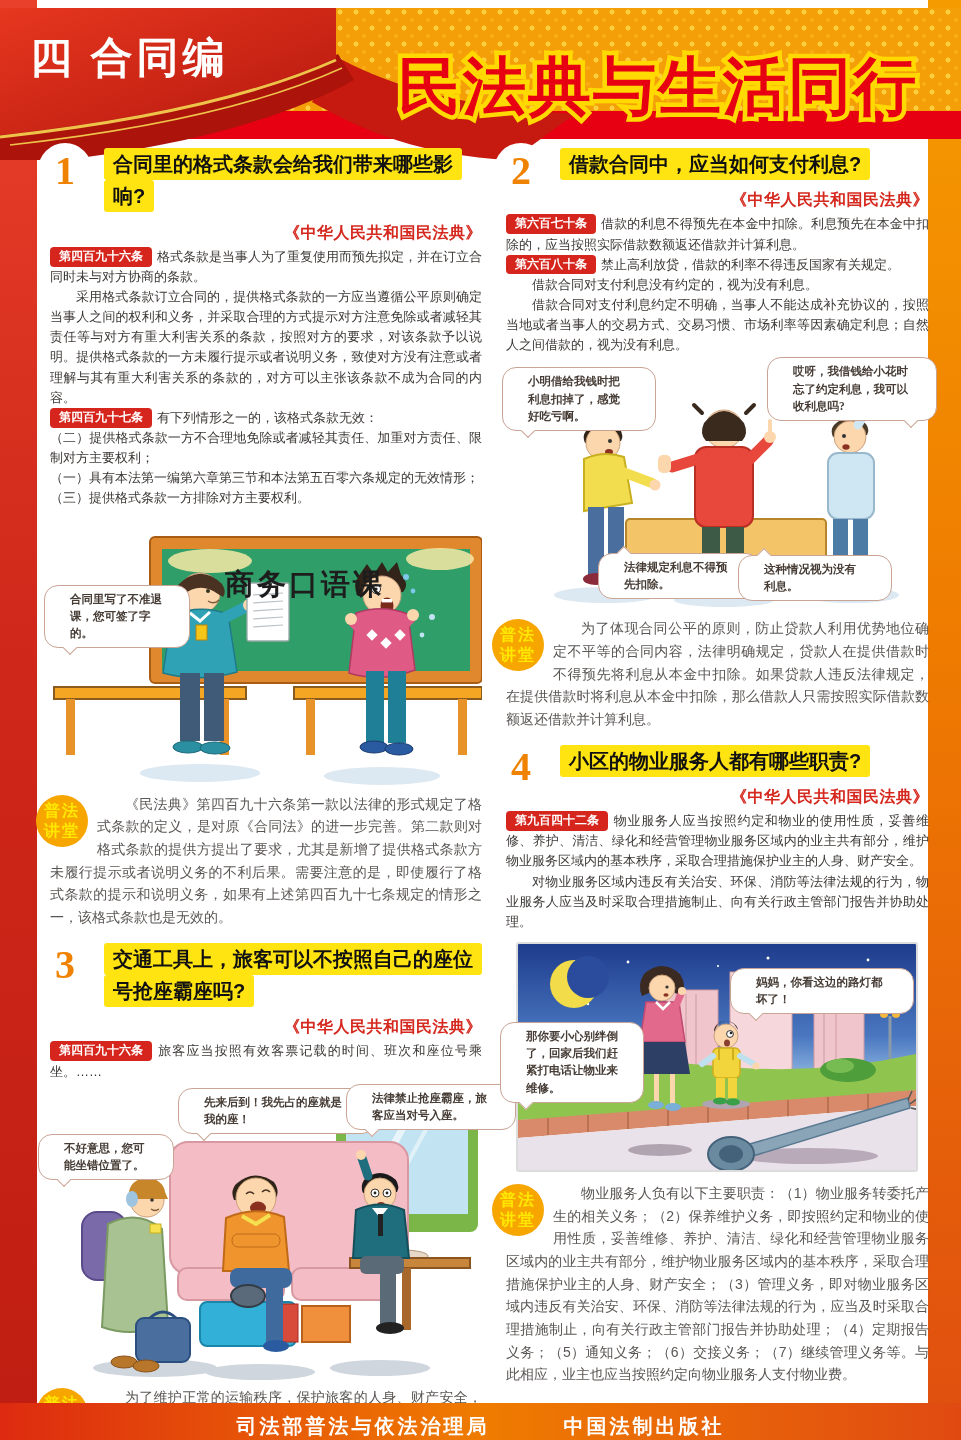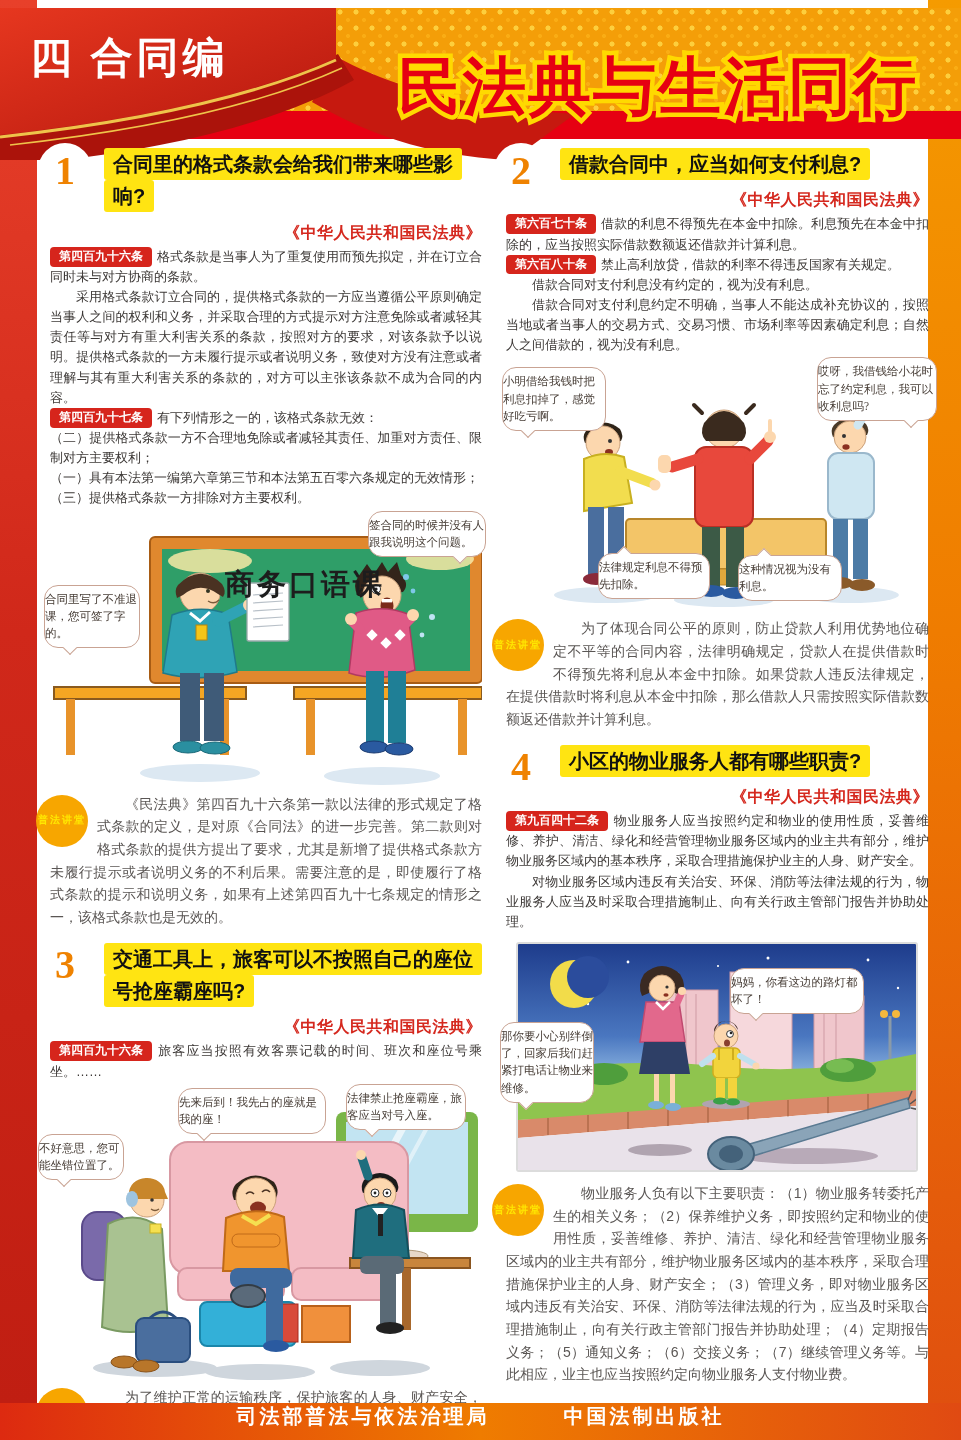"哎呀，我借钱给小花时忘了约定利息，我可以收利息吗?" .bub { font-weight: none -> bold; padding: 5px 0 -> 5px 25px }
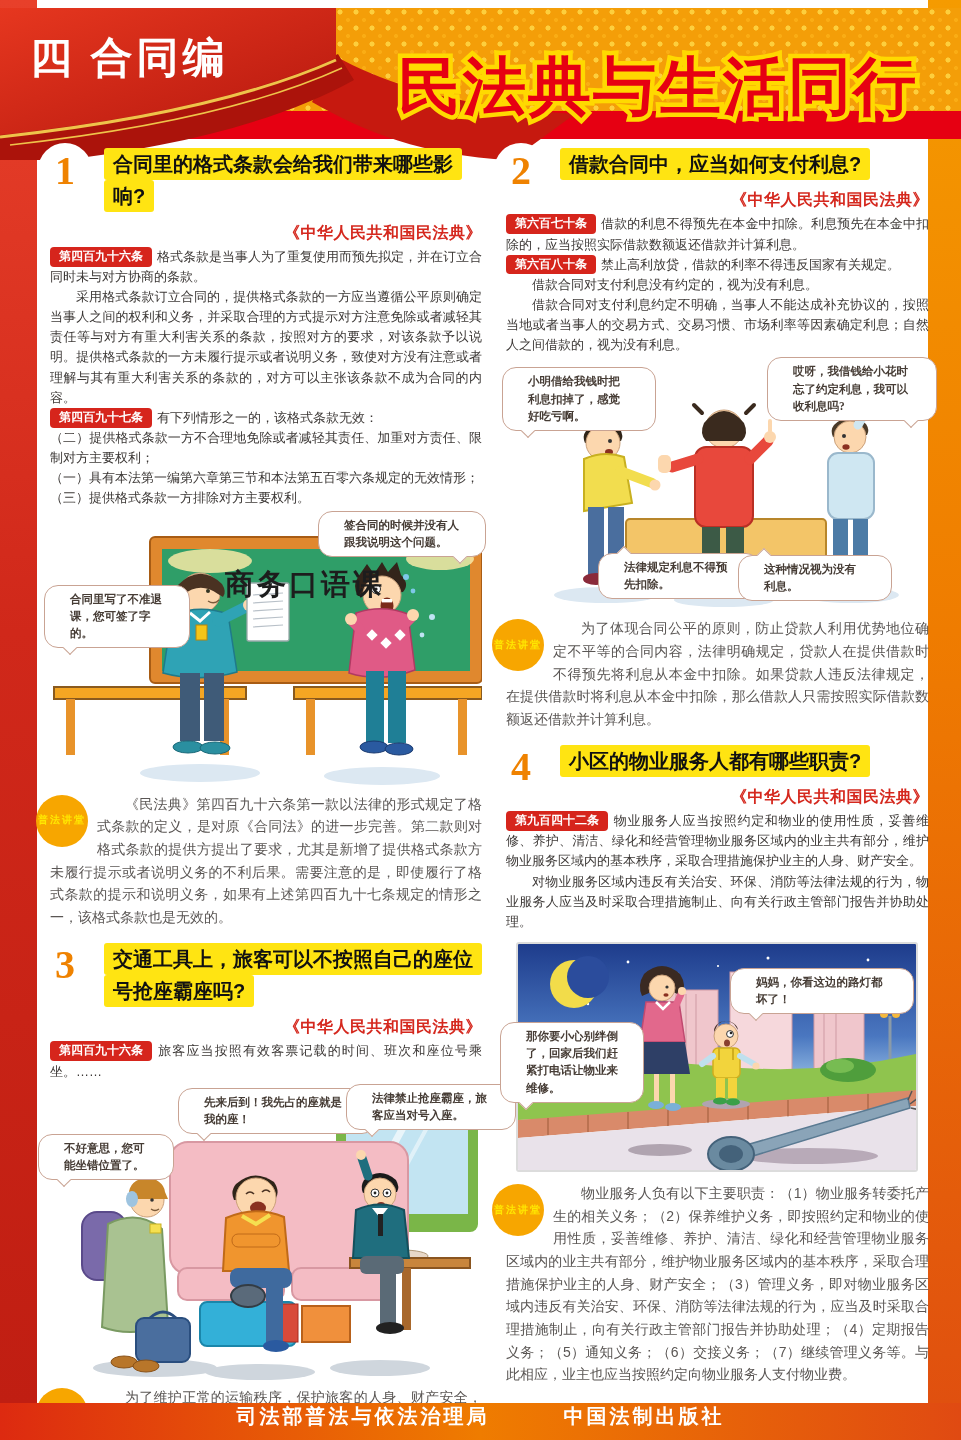"签合同的时候并没有人跟我说明这个问题。" div.bub { html: <div>签合同的时候并没有人跟我说明这个问题。</div> -> none }
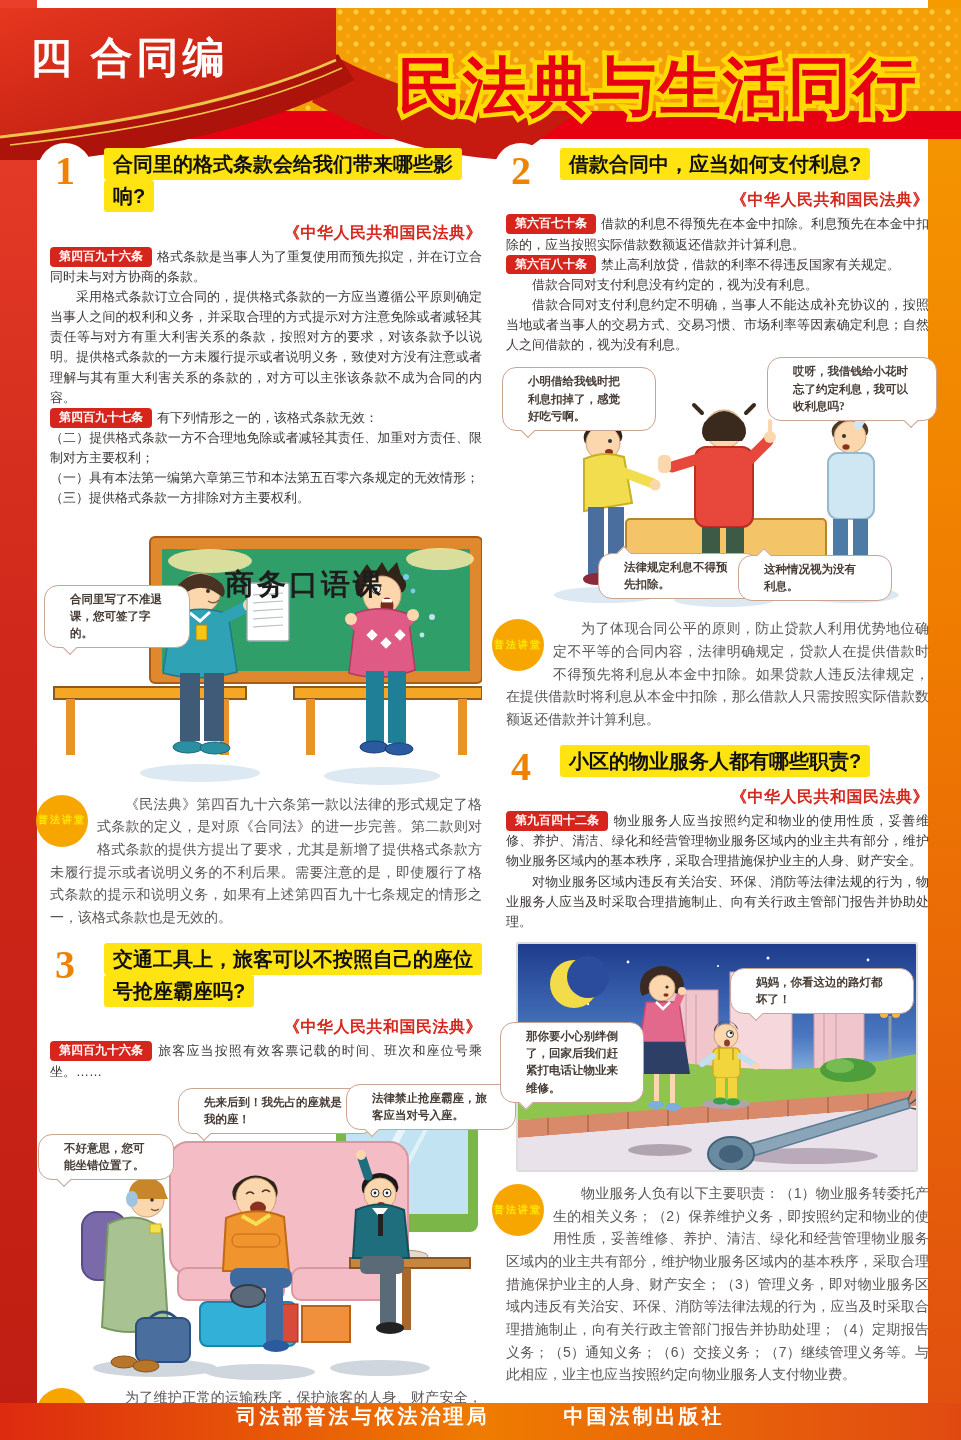"普法" .pf-badge { flex-direction: row -> column; font-size: 10px -> 16px }
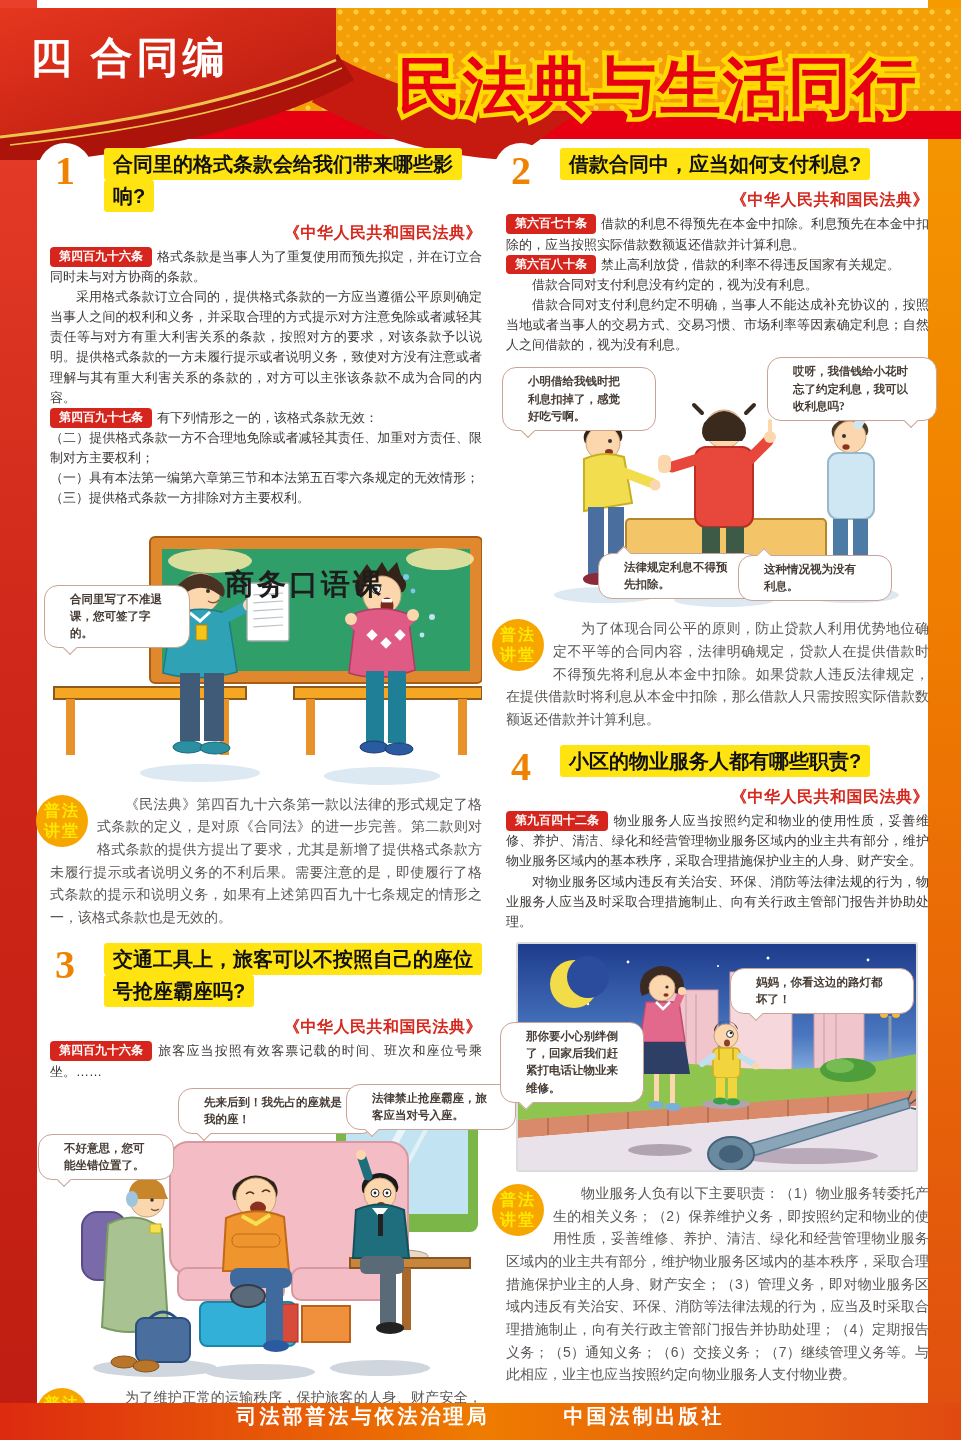"司法部普法与依法治理局" .footer { align-items: flex-start -> flex-end }
